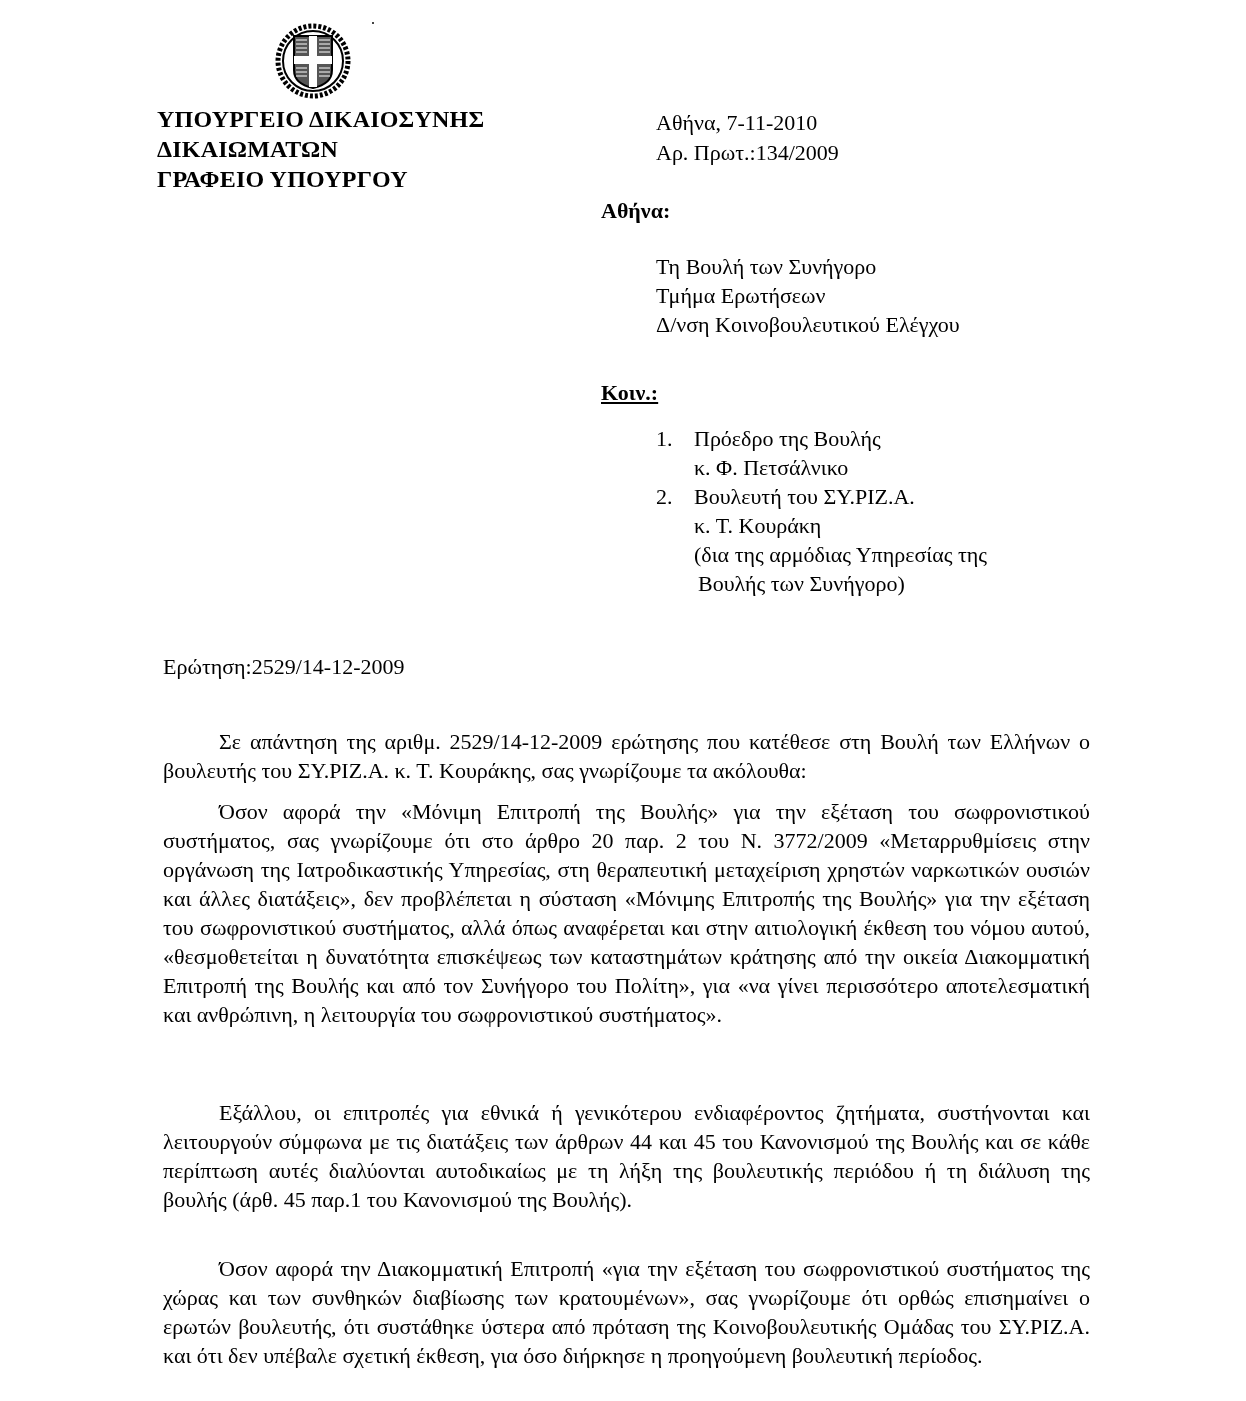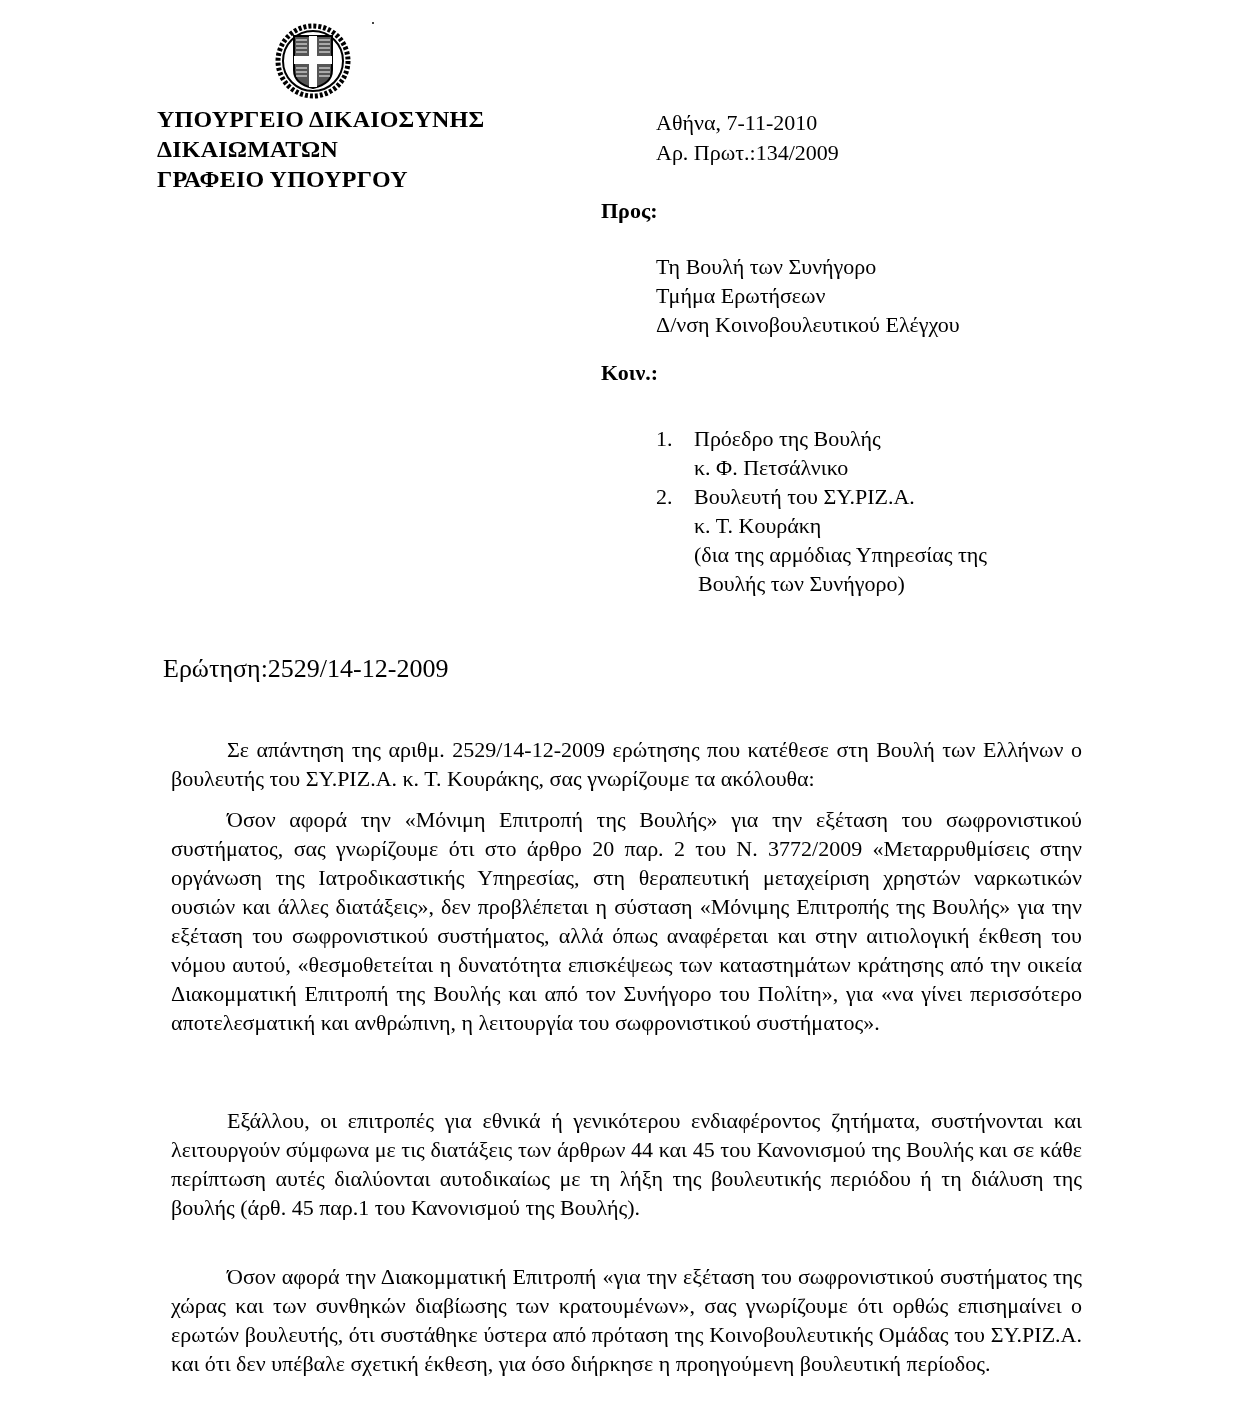"Προς:" div.label-bold { text: Προς -> Αθήνα }
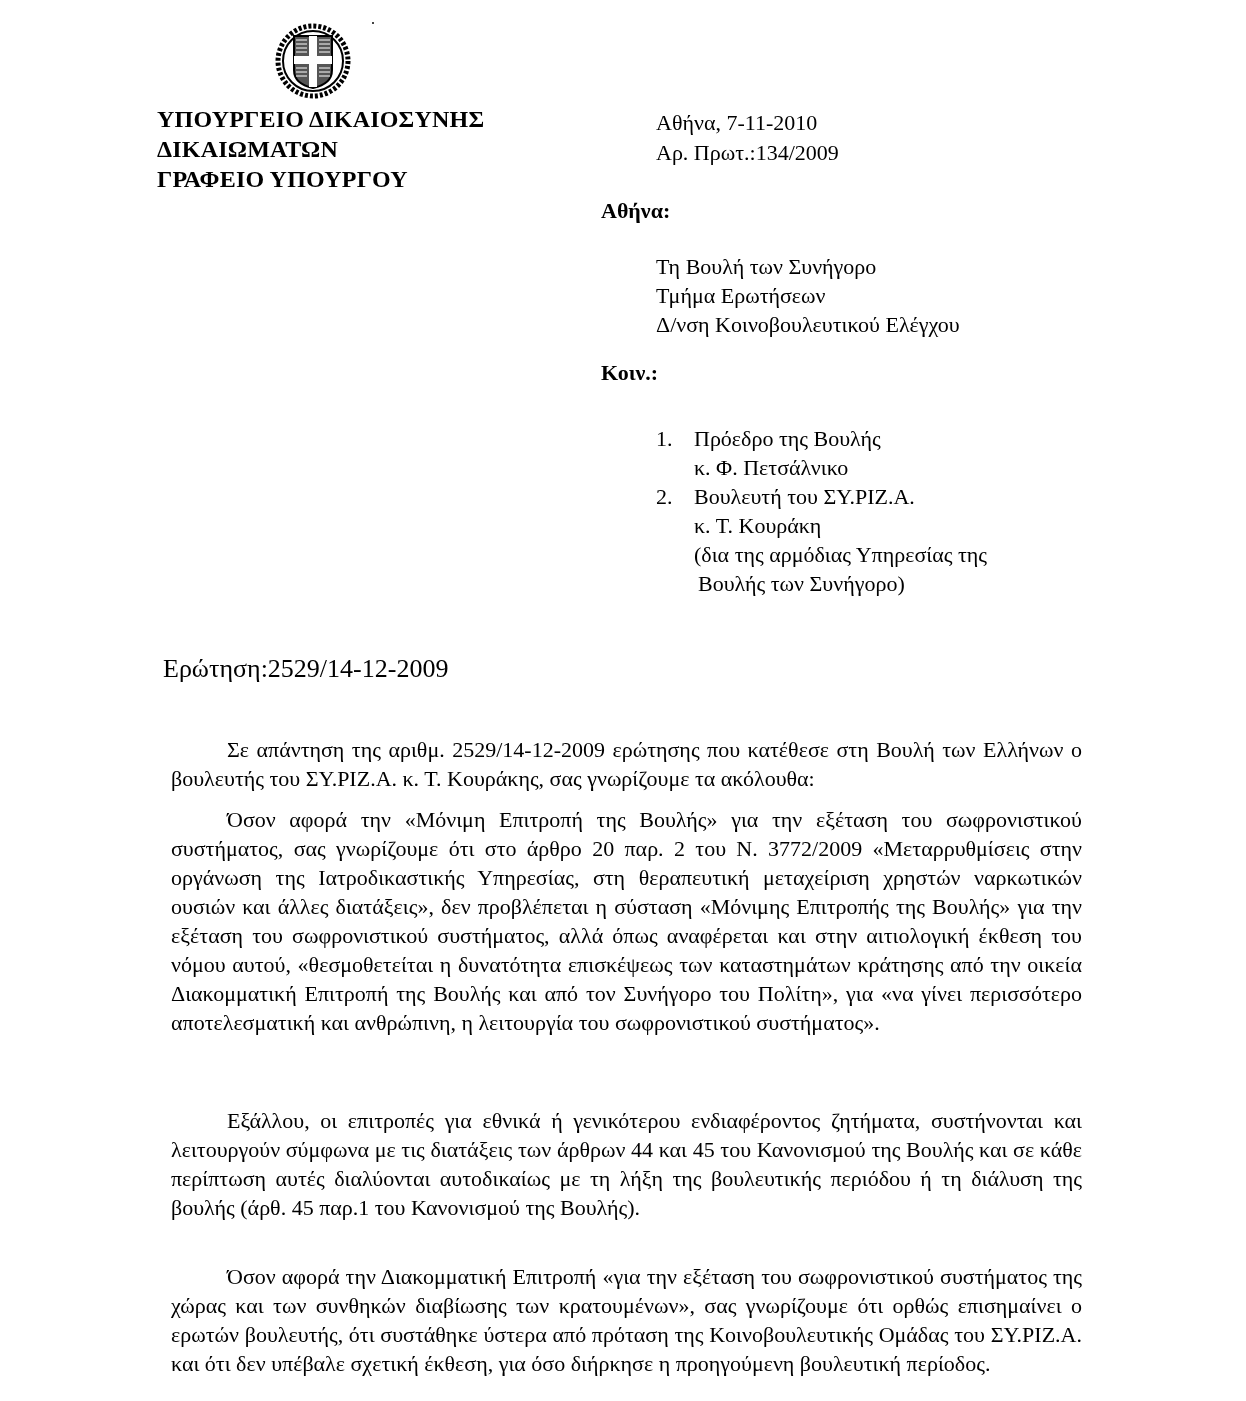"Κοιν.:" div.label-bold { text-decoration: none -> underline; top: 360px -> 380px }
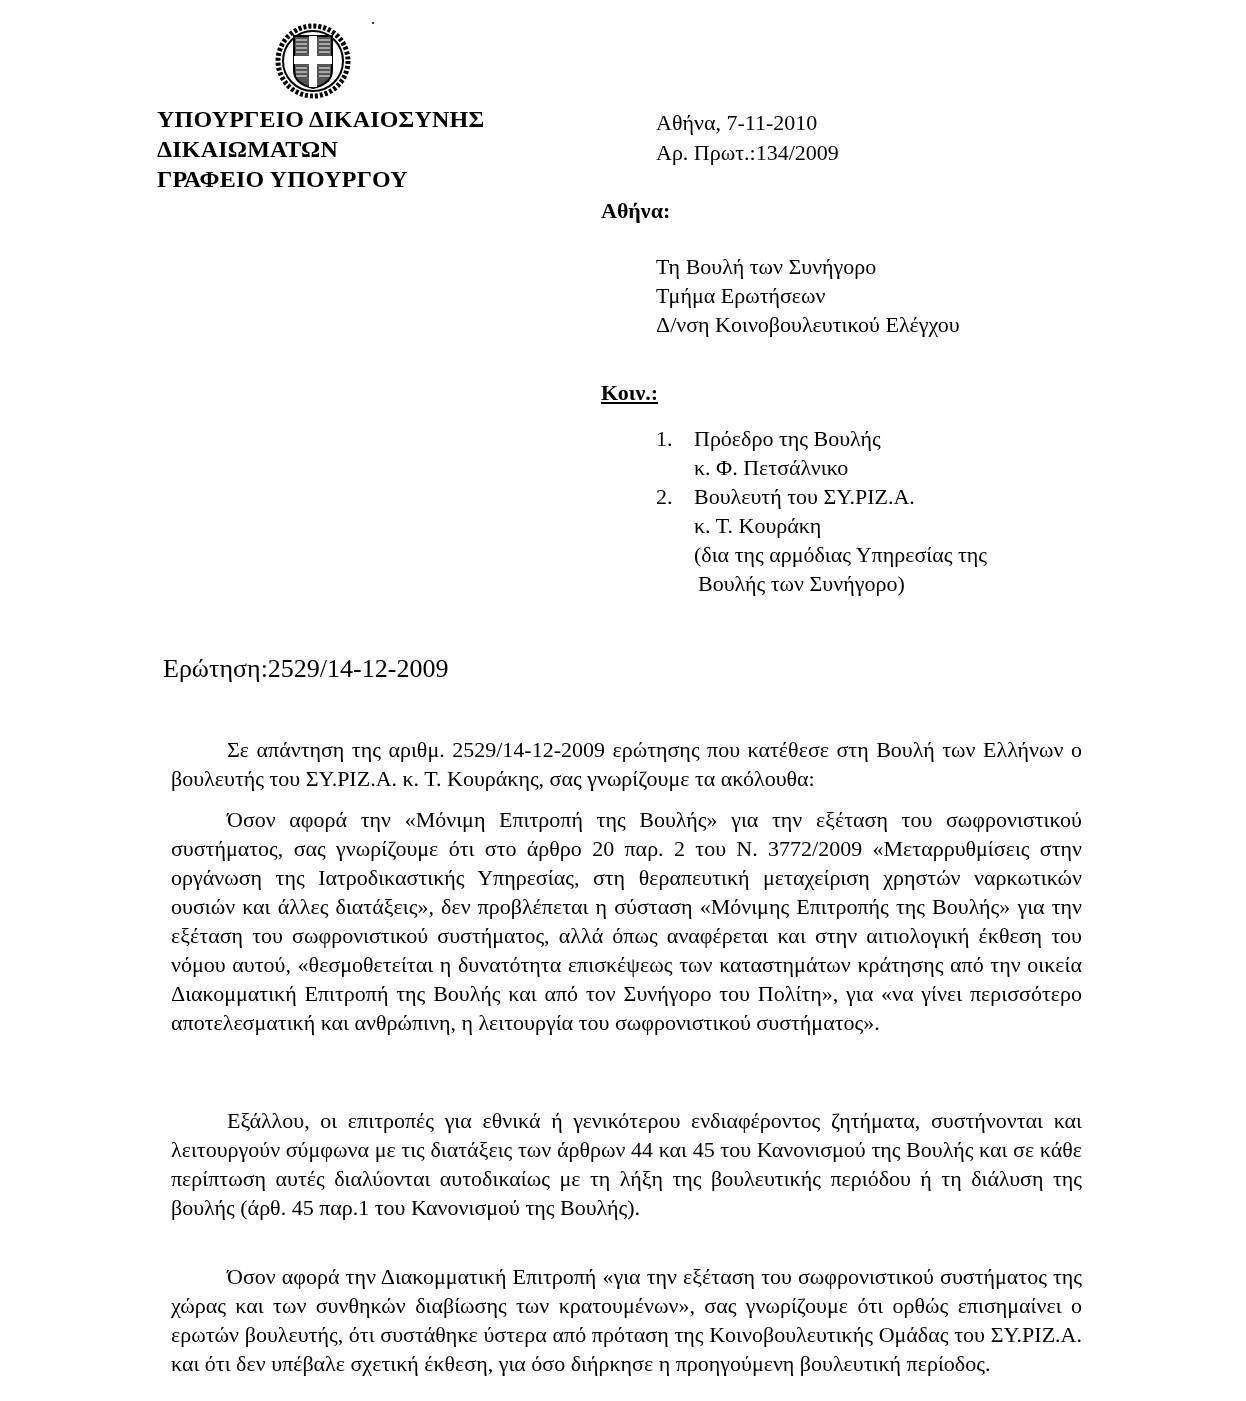"Ερώτηση:2529/14-12-2009" .question-ref { font-size: 26px -> 22px }
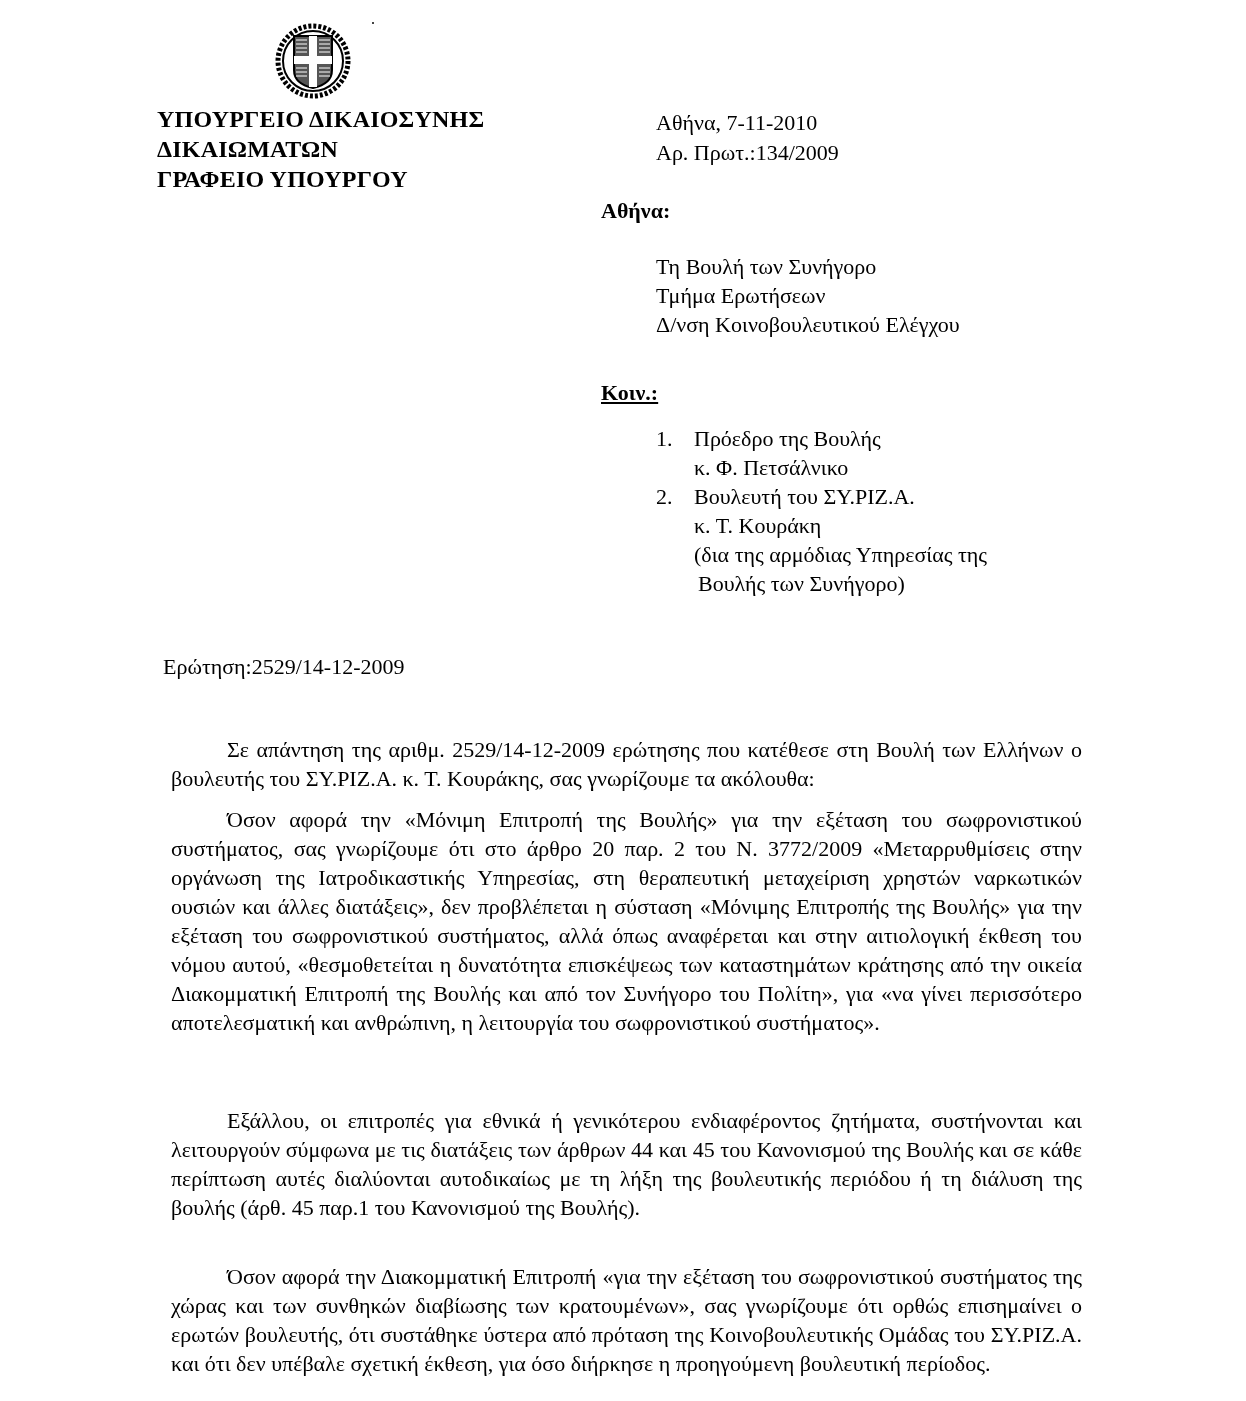"Σε απάντηση της αριθμ. 2529/14-12-2009" .body-text p { margin: 8px -> 0 }
